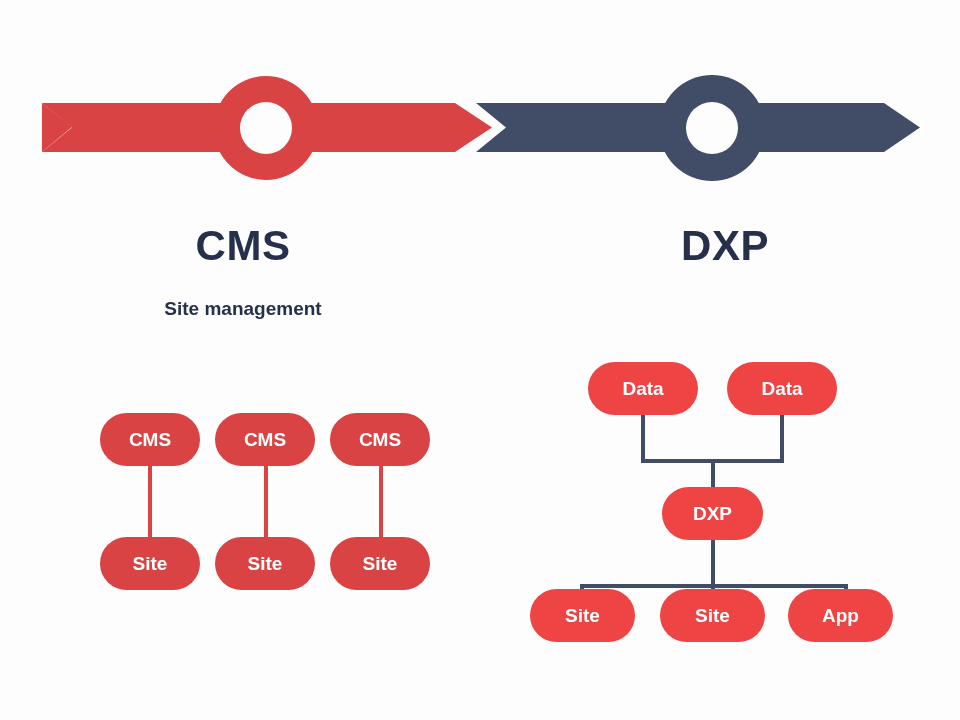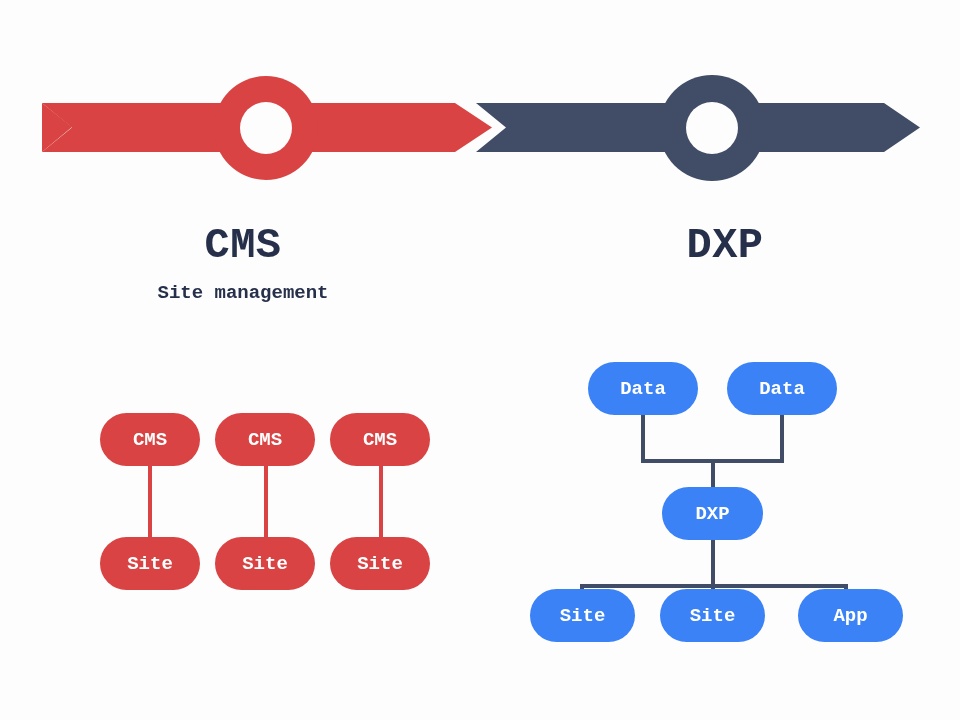"CMS" #stage { font-family: Liberation Mono, monospace -> none }
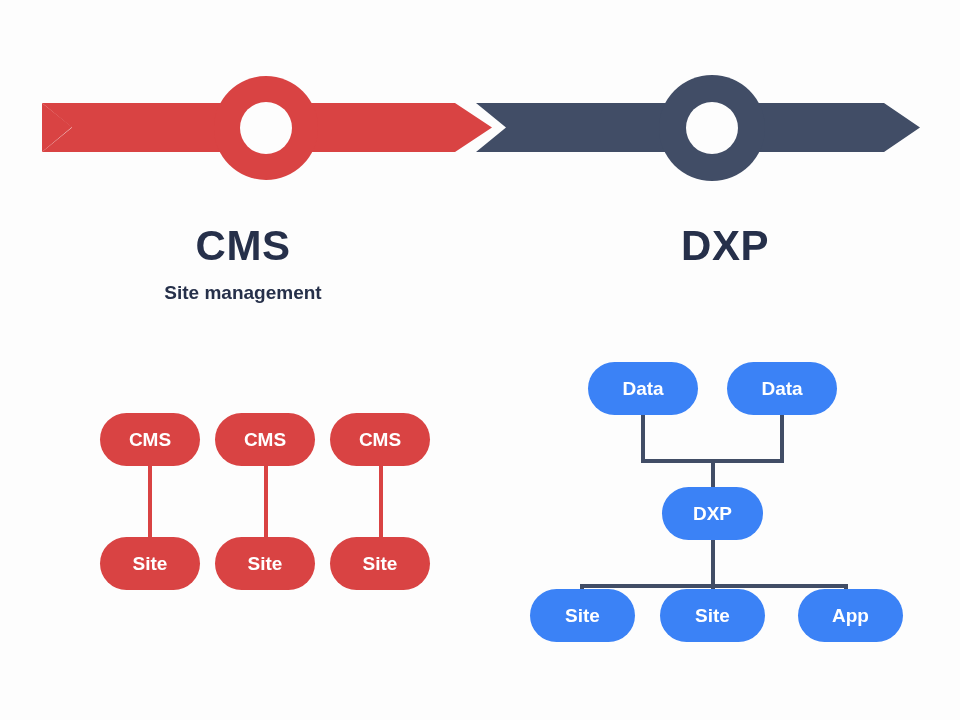"Site management" .head-sub { margin-top: 10px -> 26px }
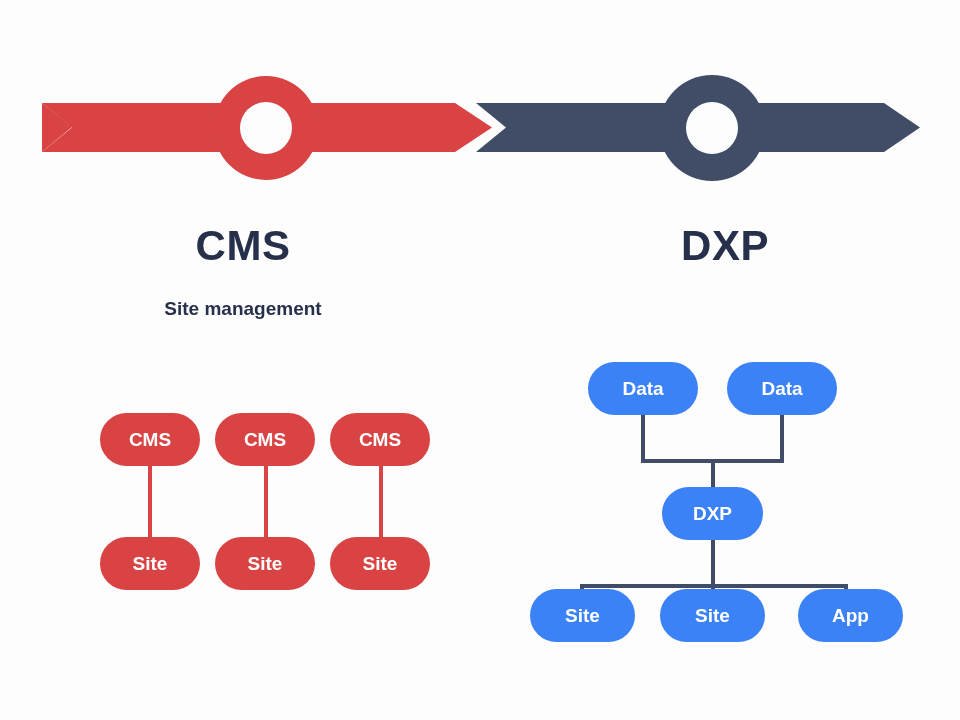"Data" .node.navy { background: #3b82f6 -> #ef4444 }
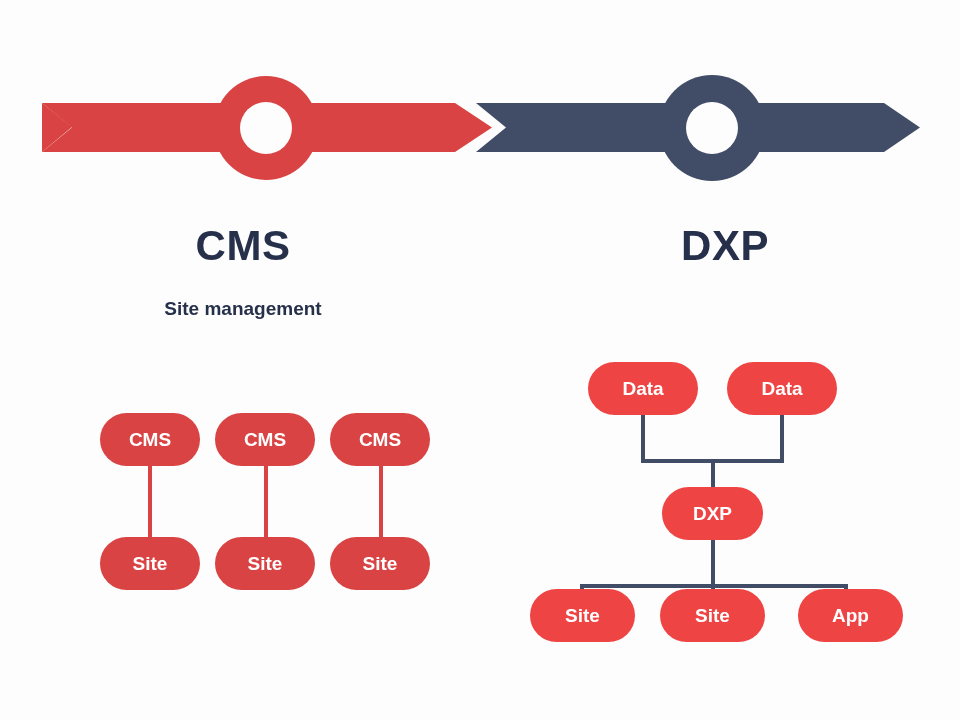"App" div.node { left: 318px -> 308px }
